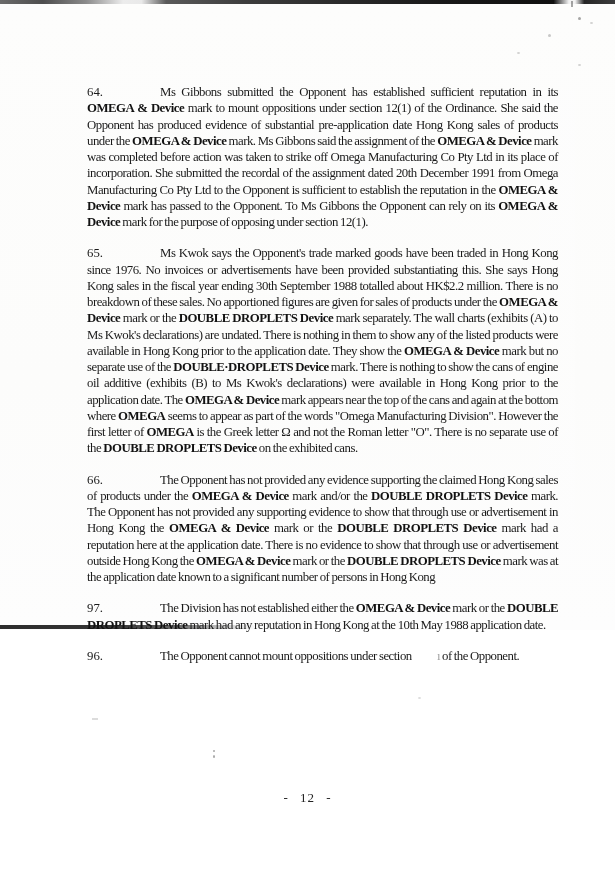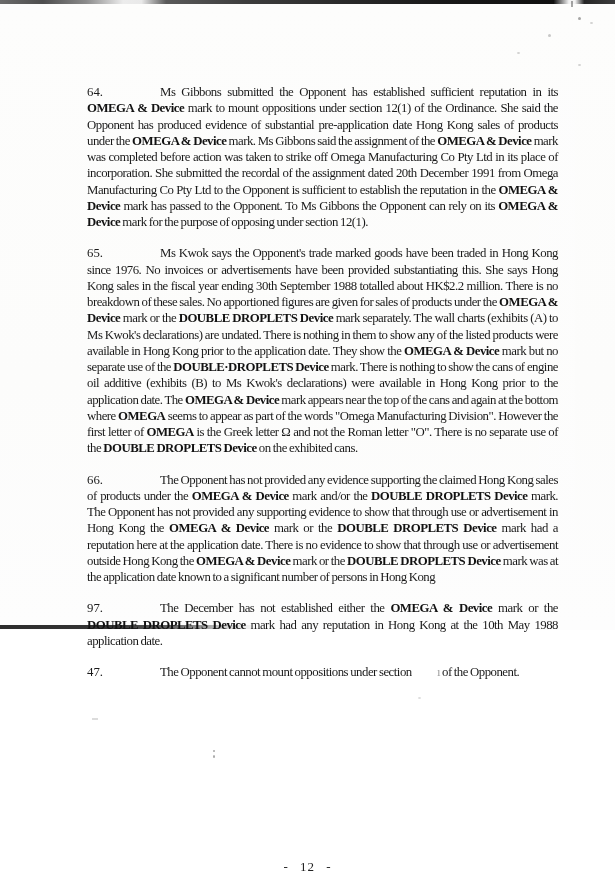"The December has not established" span { text: December -> Division }
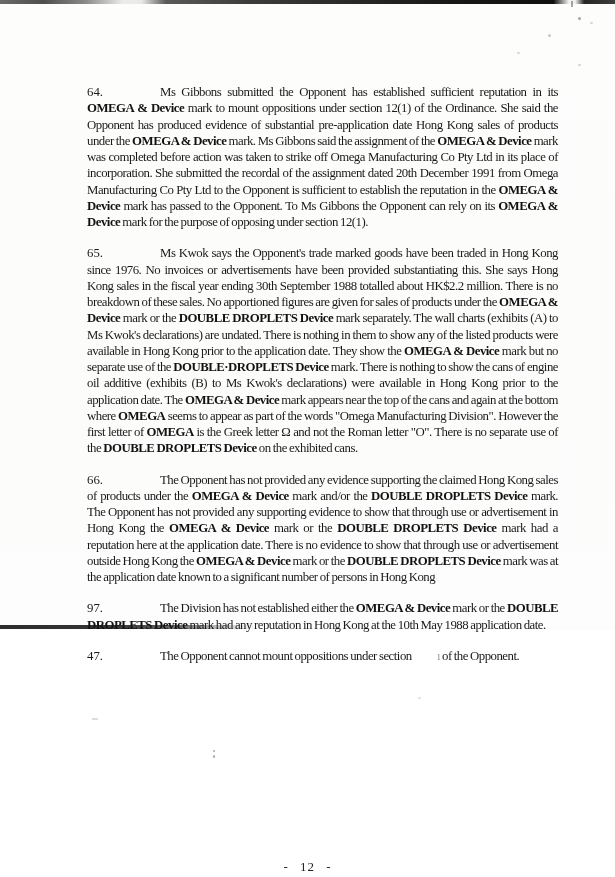"47." span.pnum { text: 47 -> 96 }
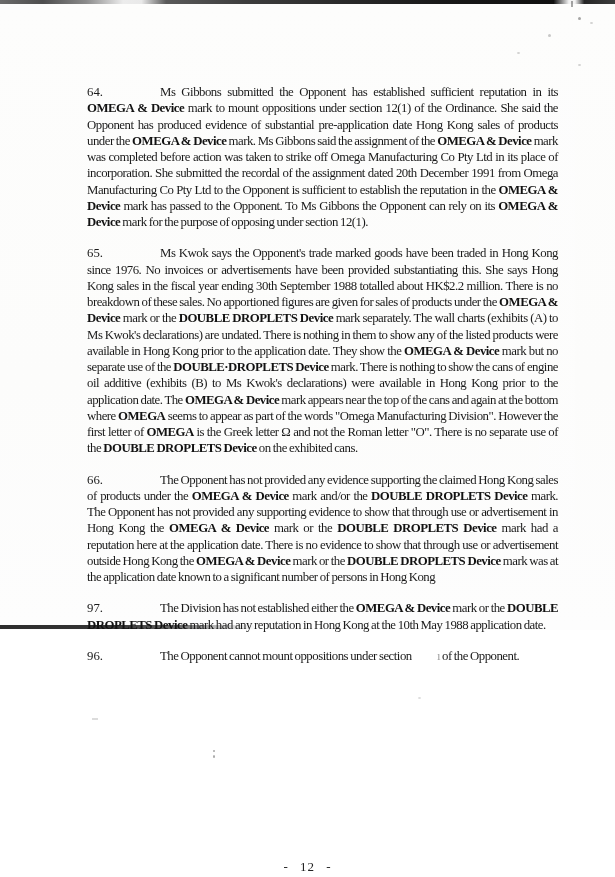"- 12 -" .pageno { top: 859px -> 790px }
